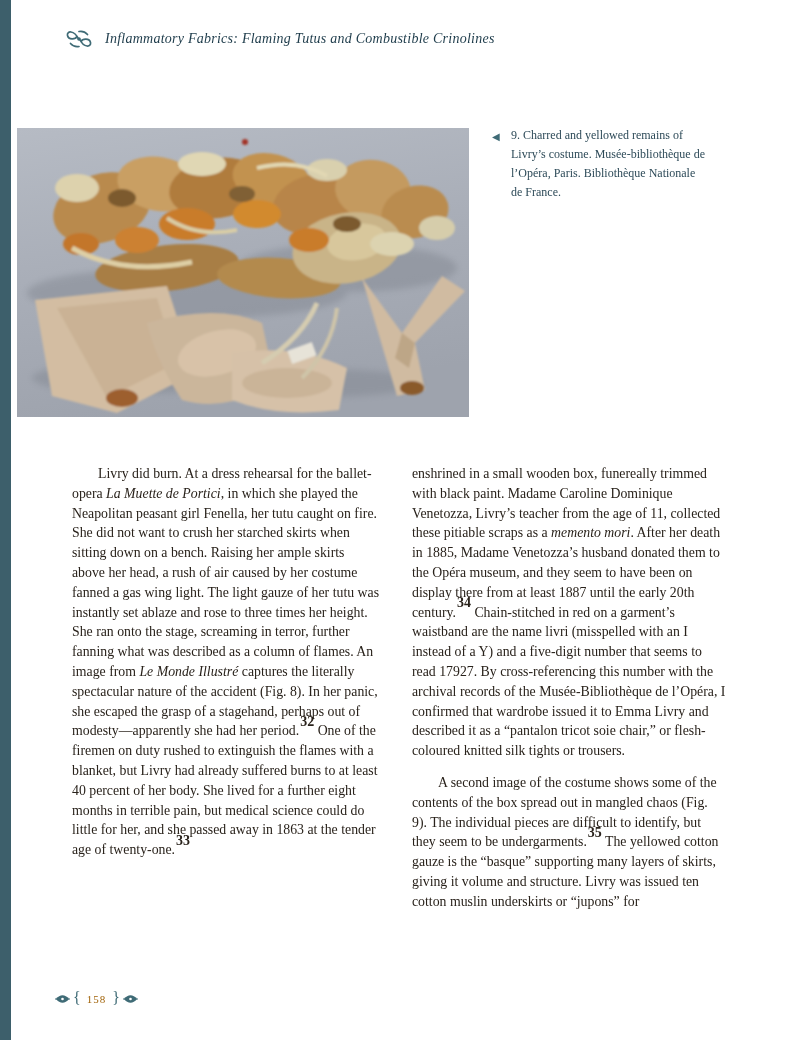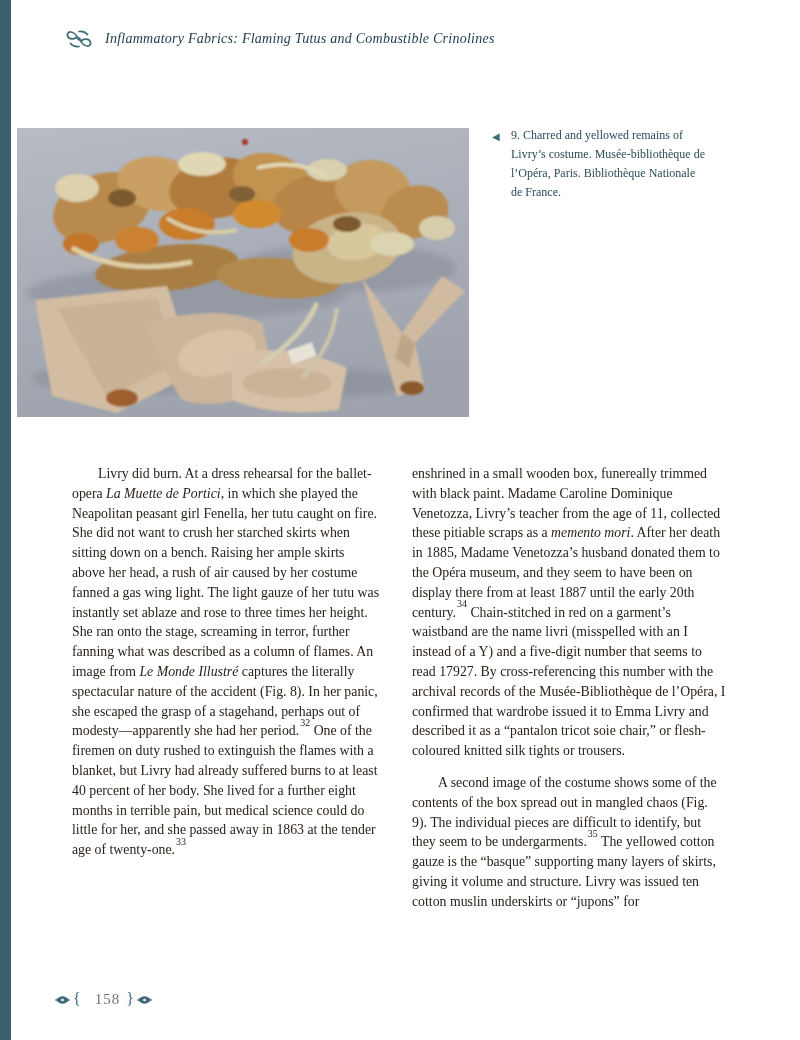"34" .col sup { font-size: 10px -> 14px; font-weight: none -> bold }
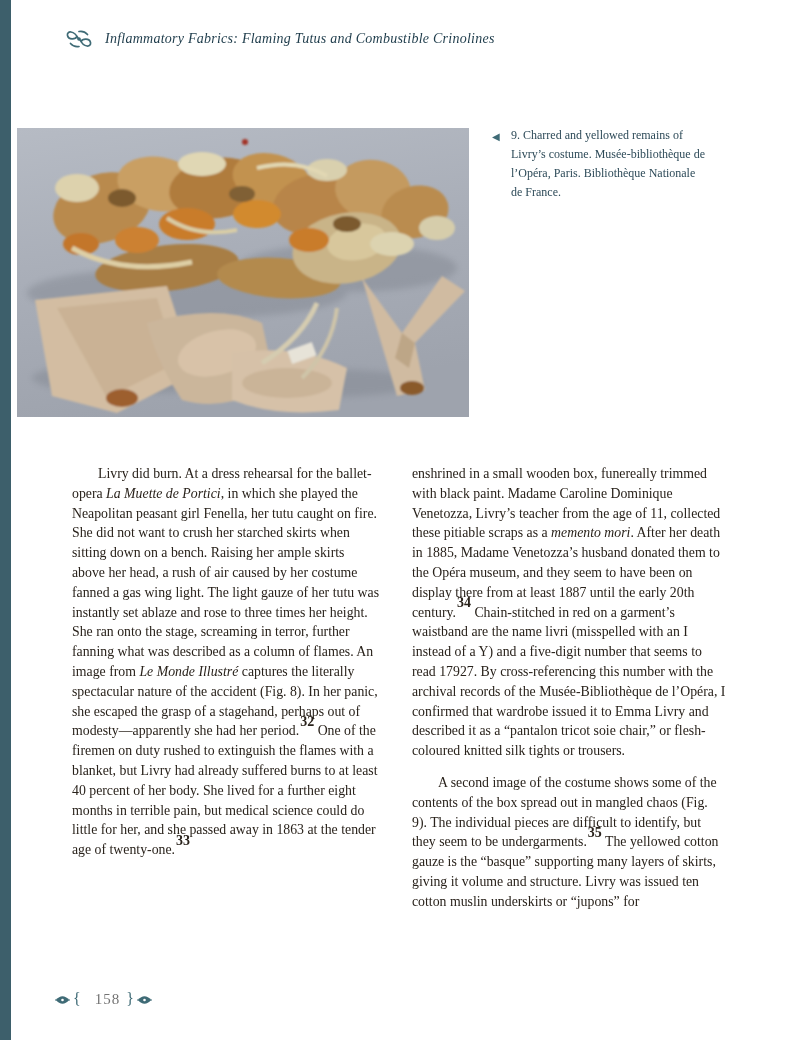"158" .folio { color: #737373 -> #a16207; font-size: 15px -> 11px; margin-left: 8px -> none }
